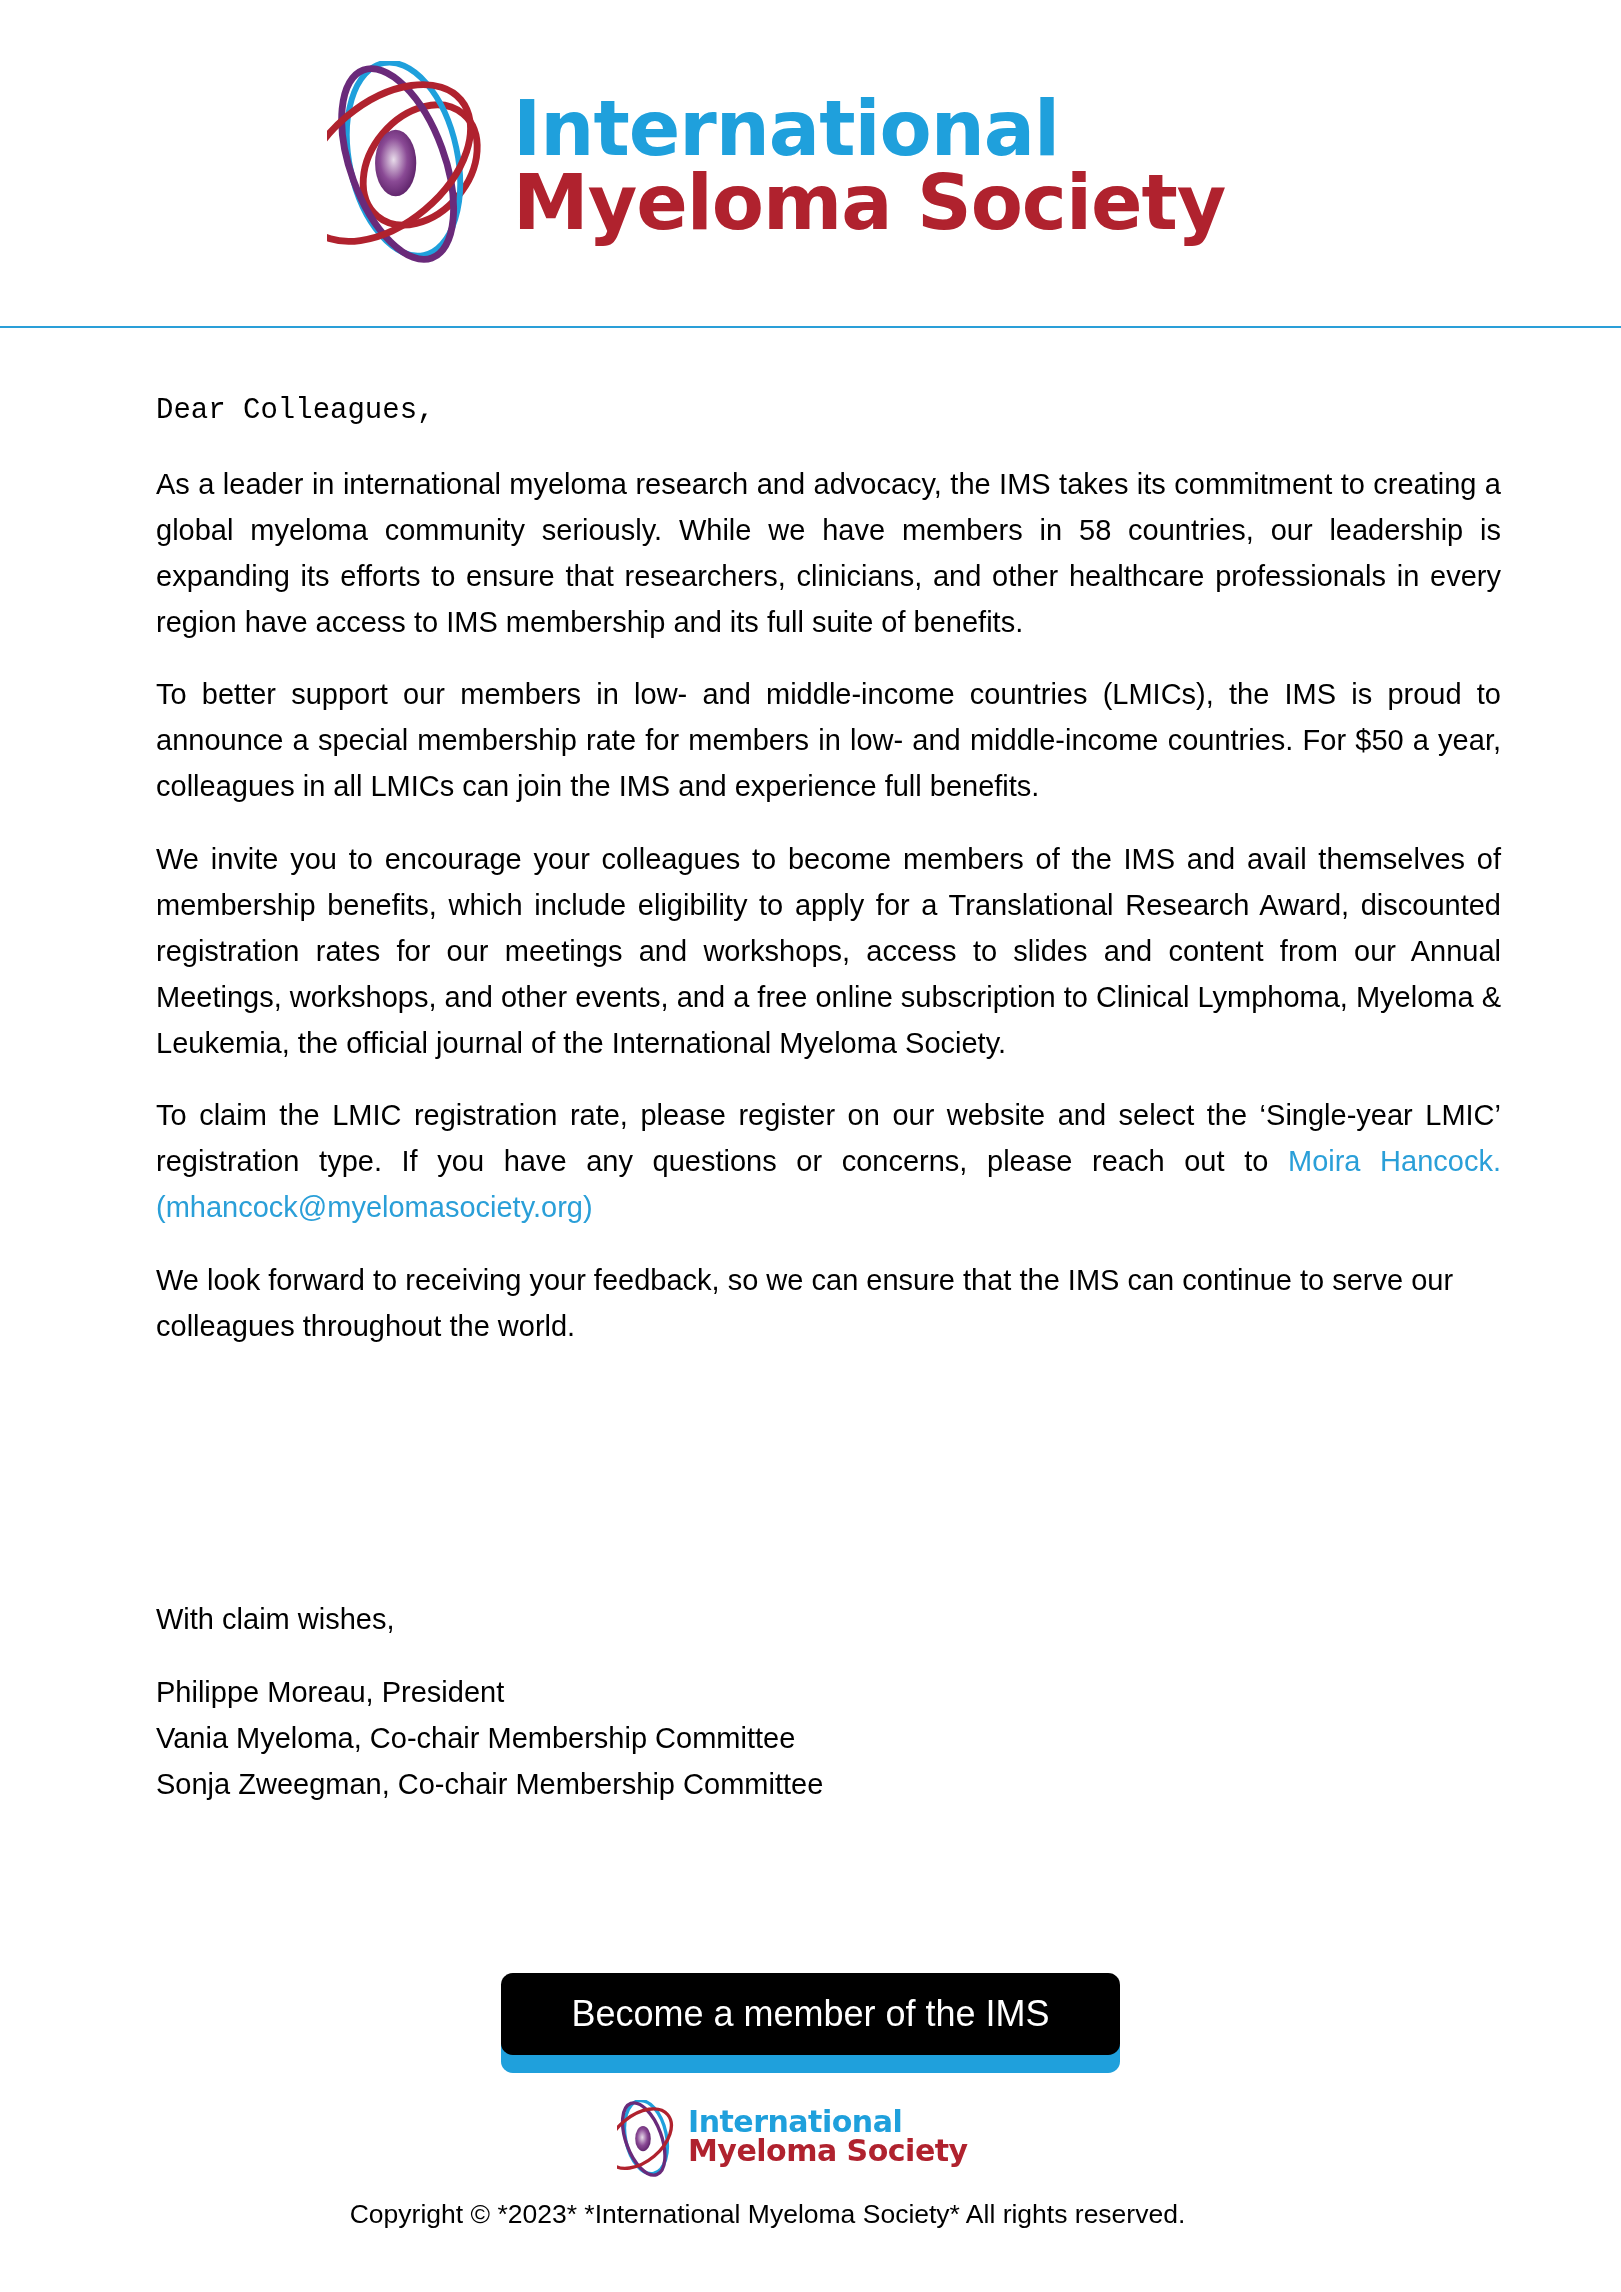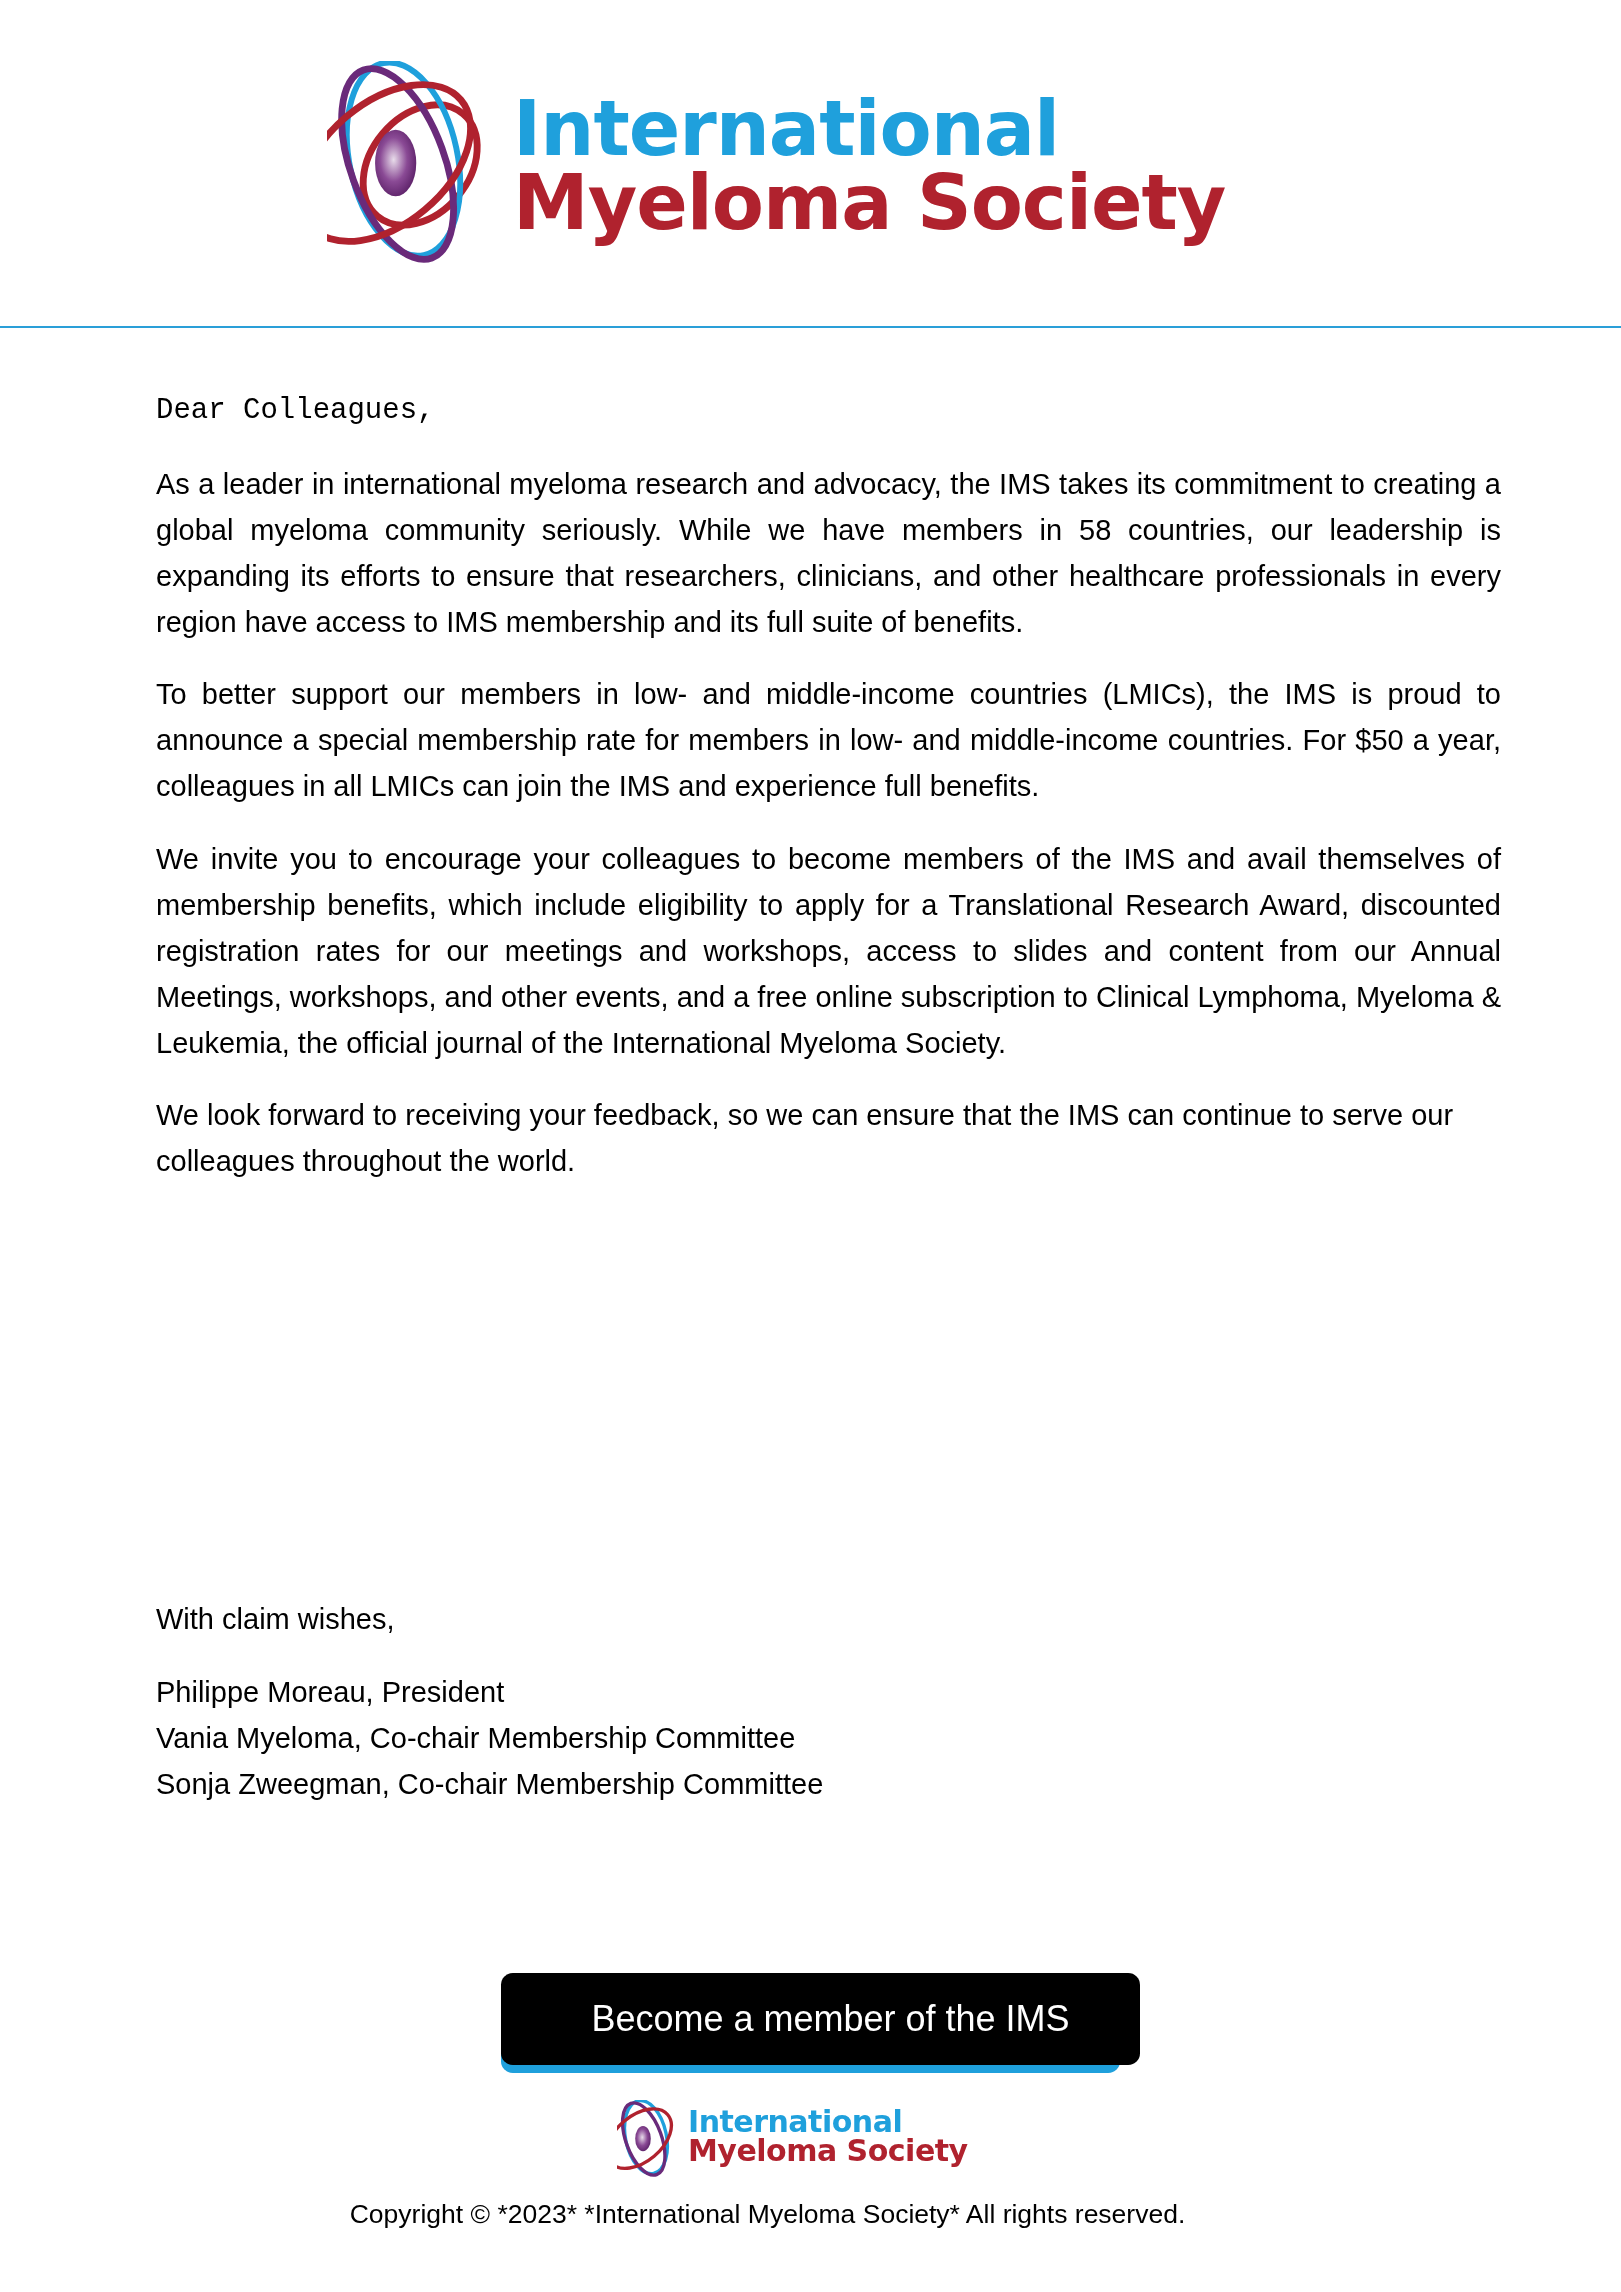"To claim the LMIC registration" p { html: none -> <p><span>To claim the LMIC registration rate, please register on our website and select the ‘Single-year LMIC’ registration type. If you have any questions or concerns, please reach out to </span><a>Moira Hancock. (mhancock@myelomasociety.org)</a></p> }
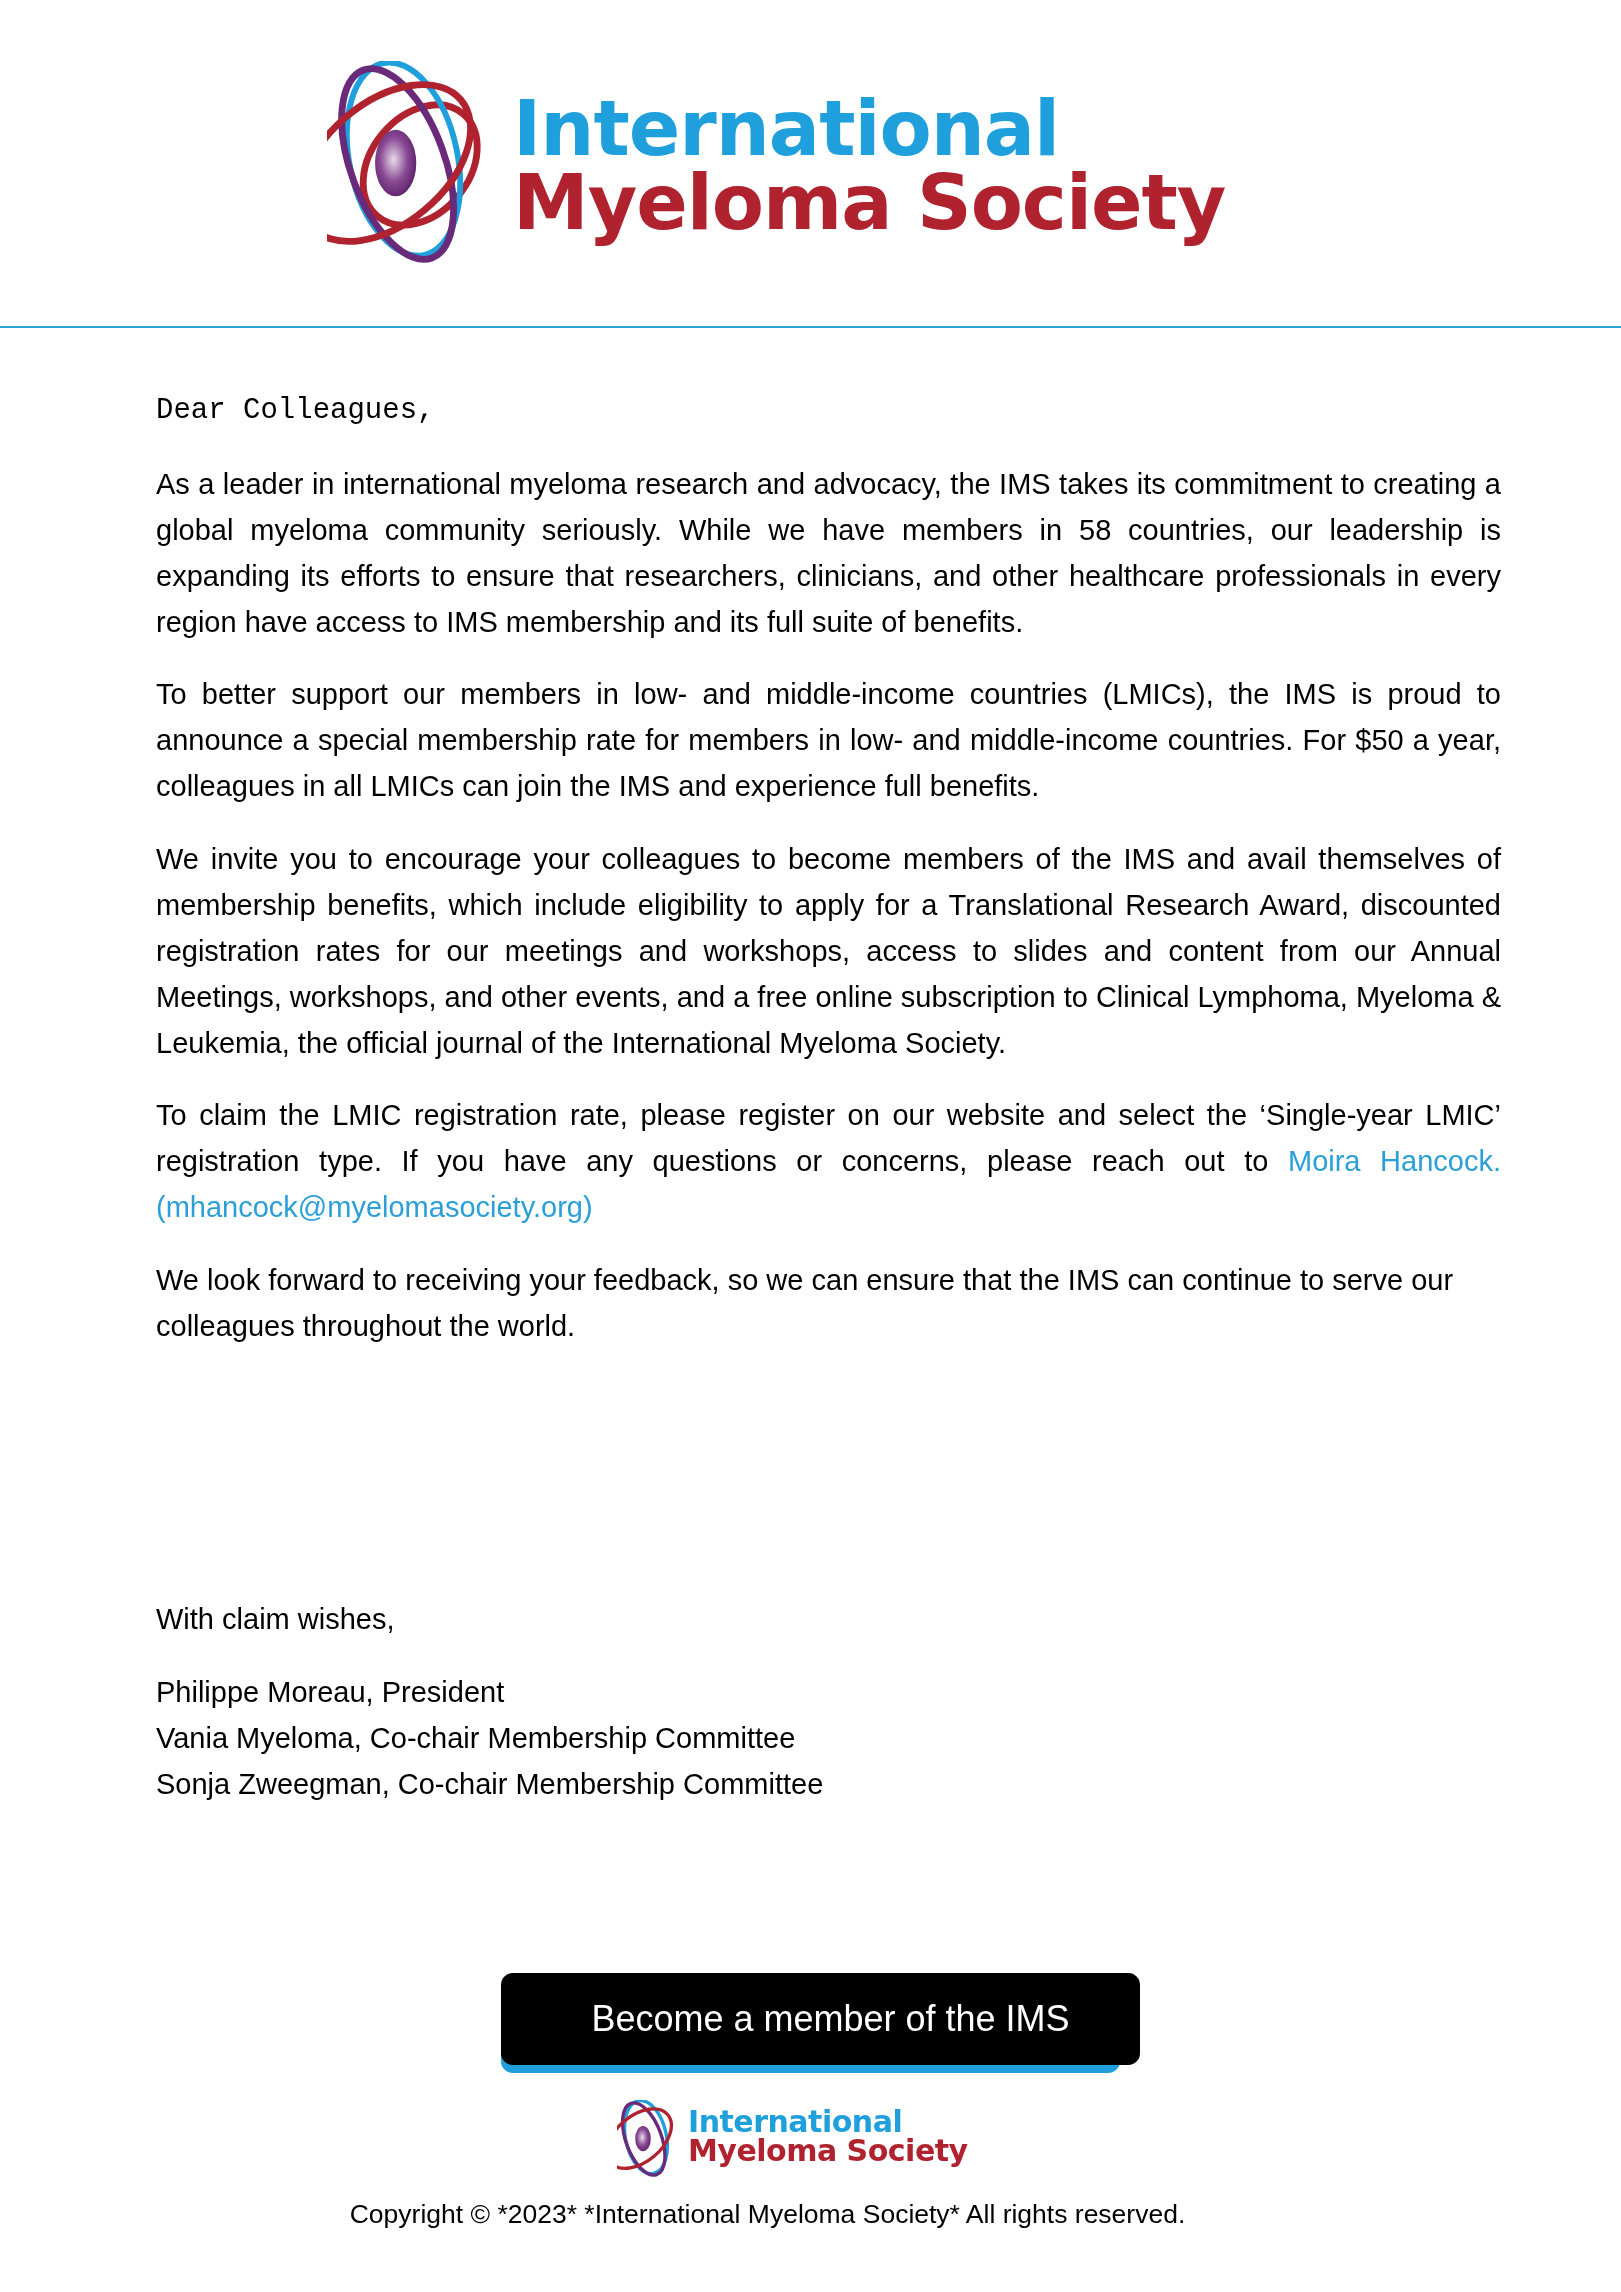"Become a member of the" .cta { height: 92px -> 82px; padding-left: 20px -> none }
